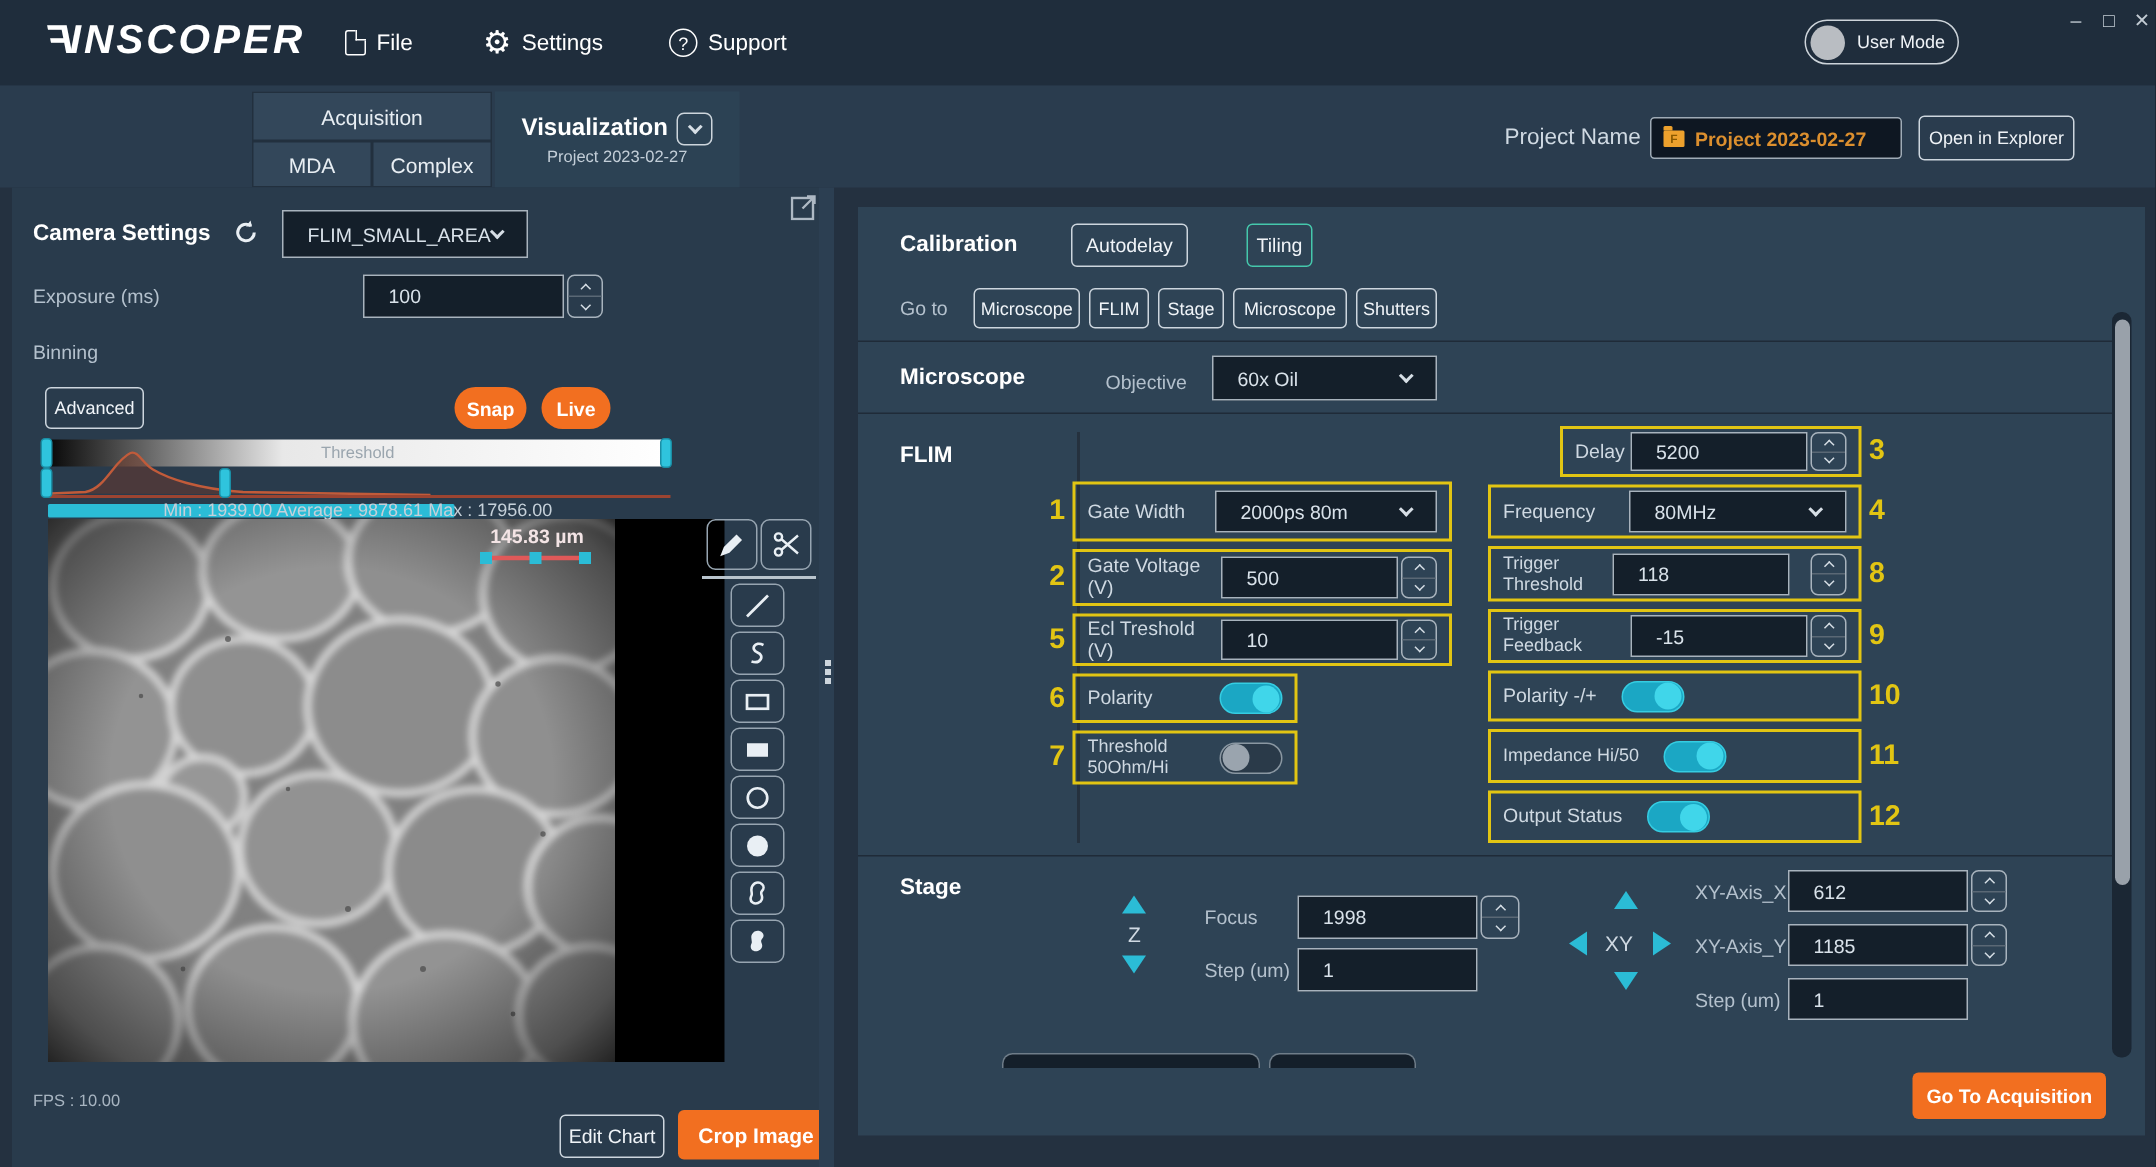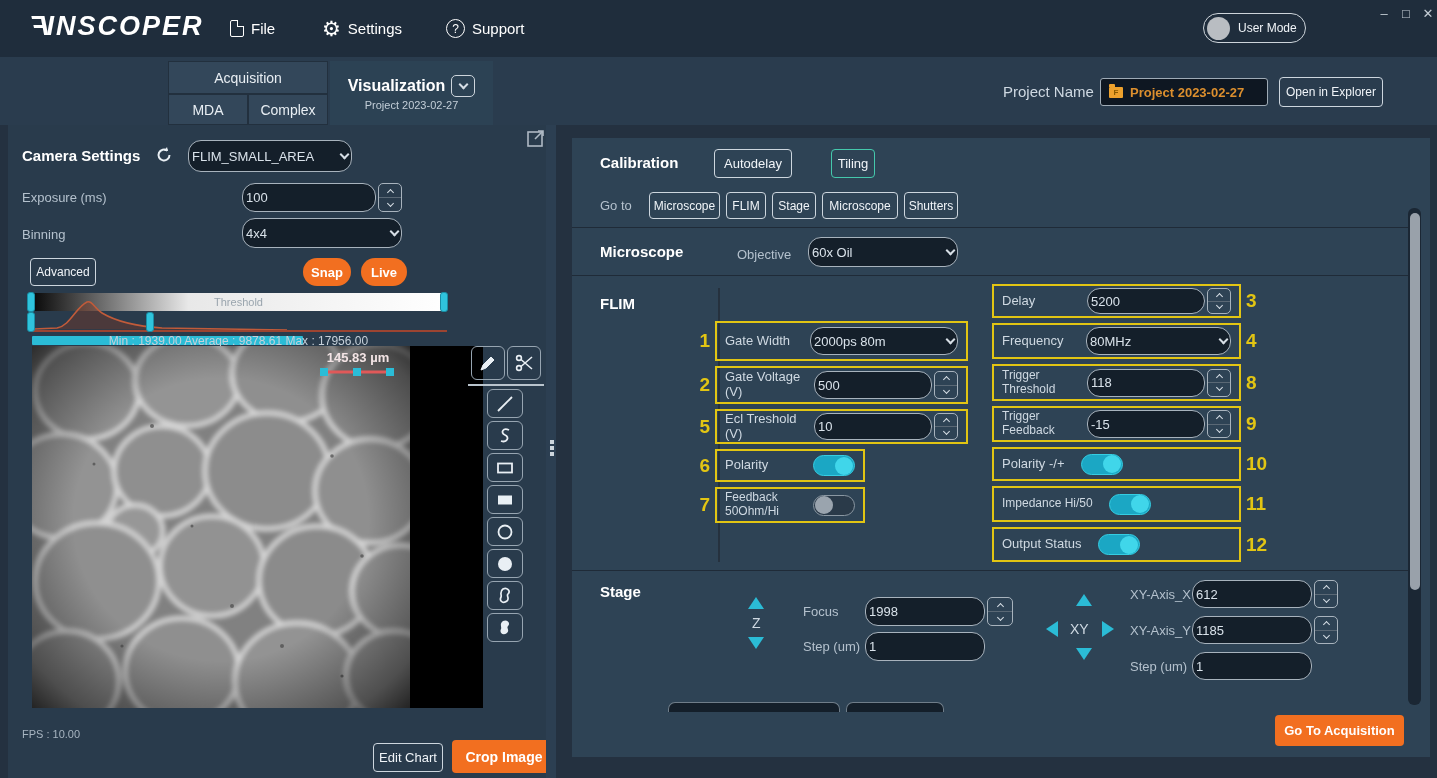"FLIM_SMALL_AREA" .field { border-radius: 13px -> 0; padding: 0 3px -> 0 16px }
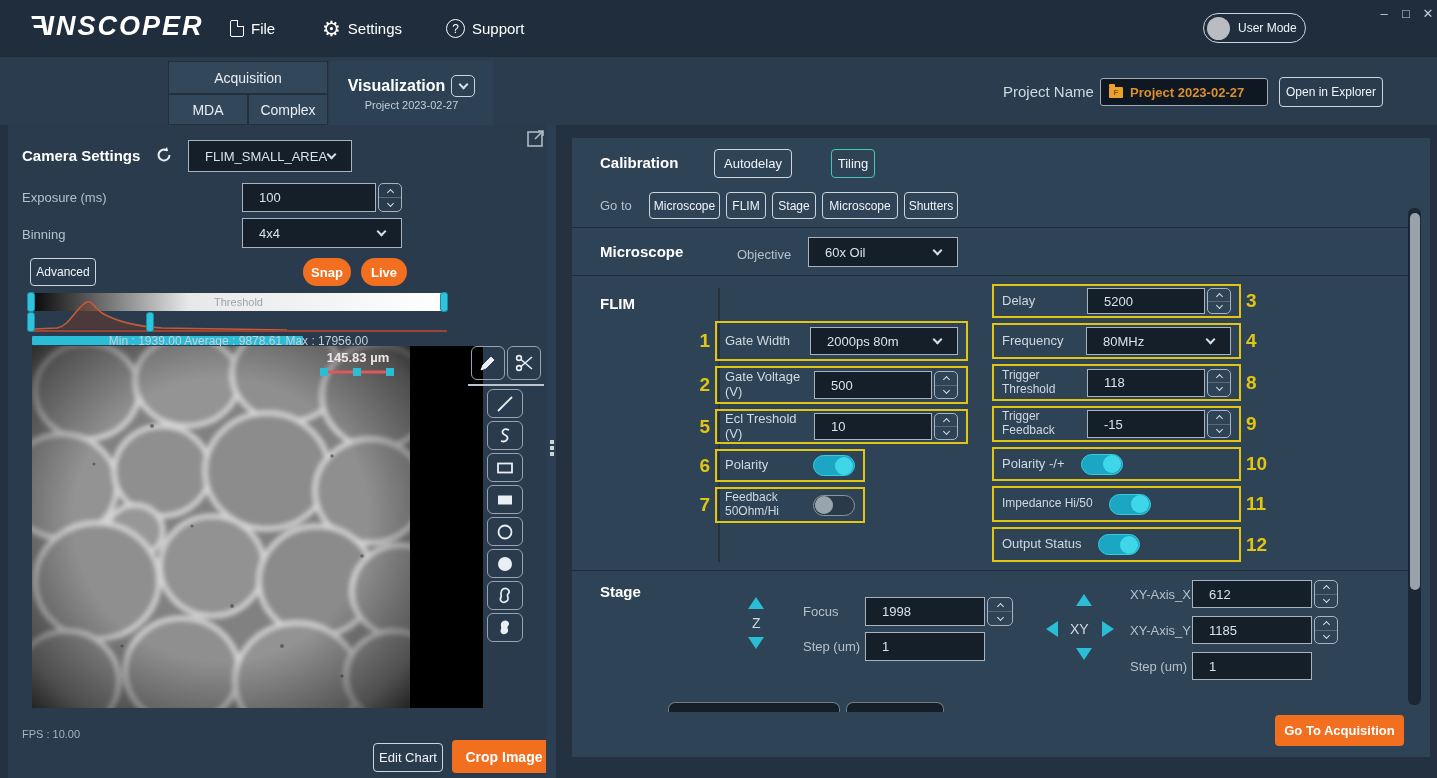"4x4" div.abs { html: <div> <span>4x4</span> <i></i> </div> -> none }
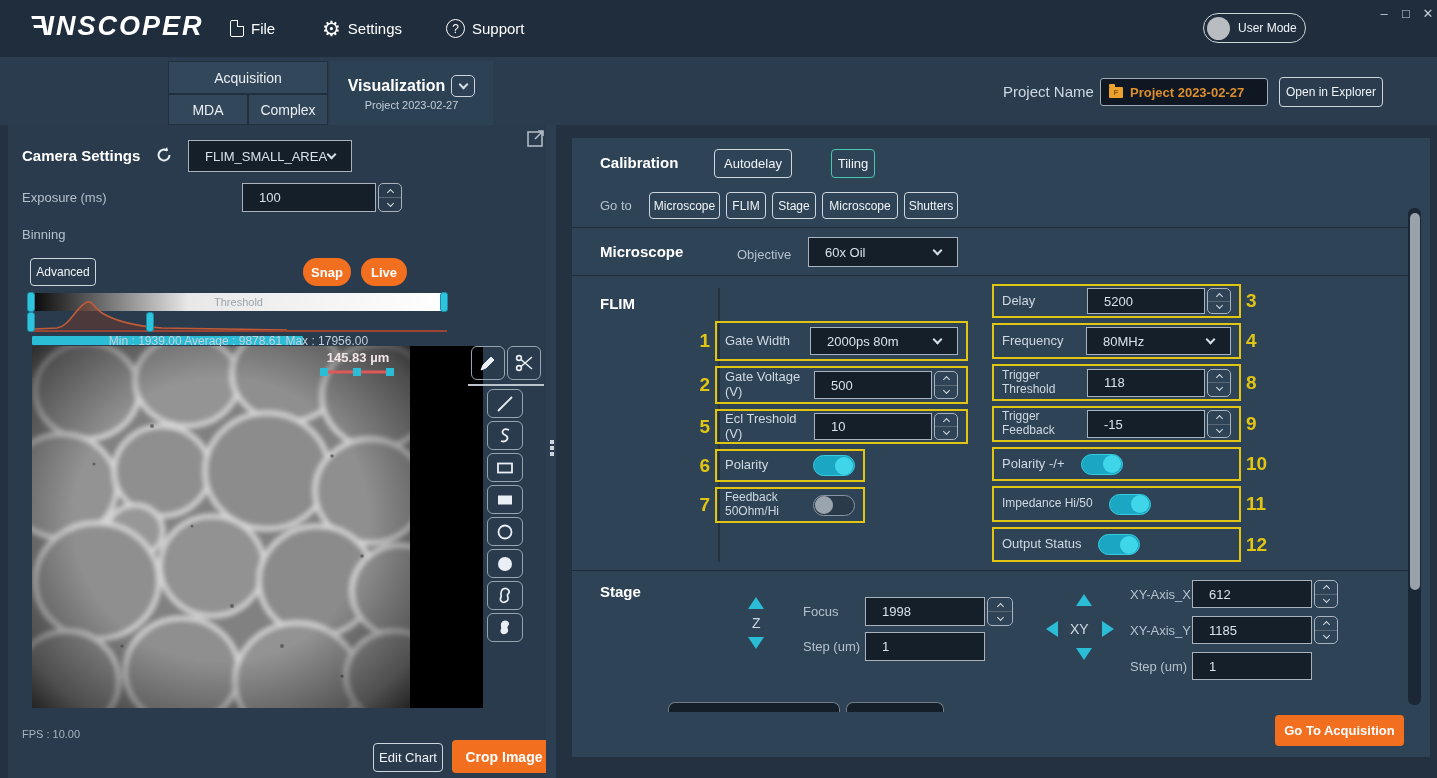"Delay" div.flim-row { margin-left: none -> 48px }
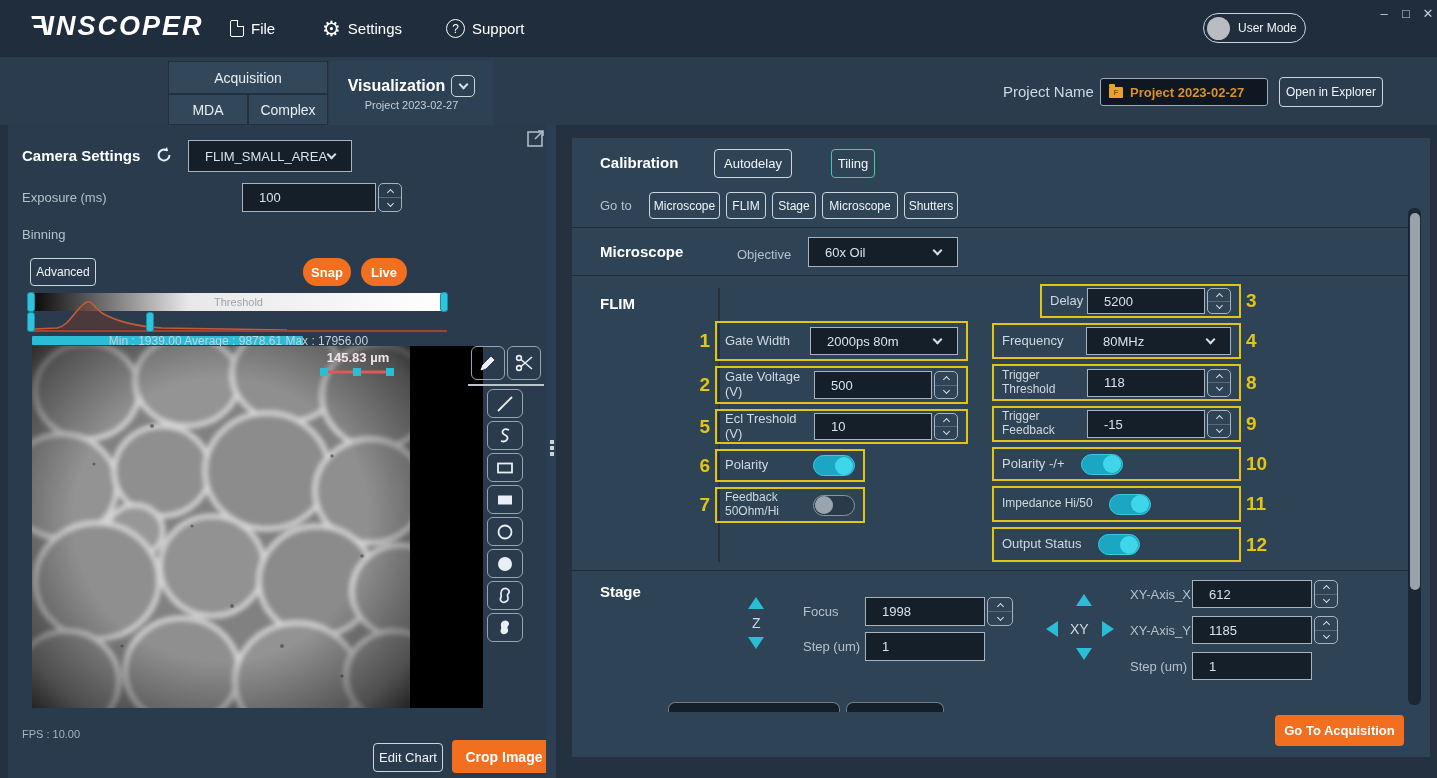"118" div { gap: 2px -> 14px }
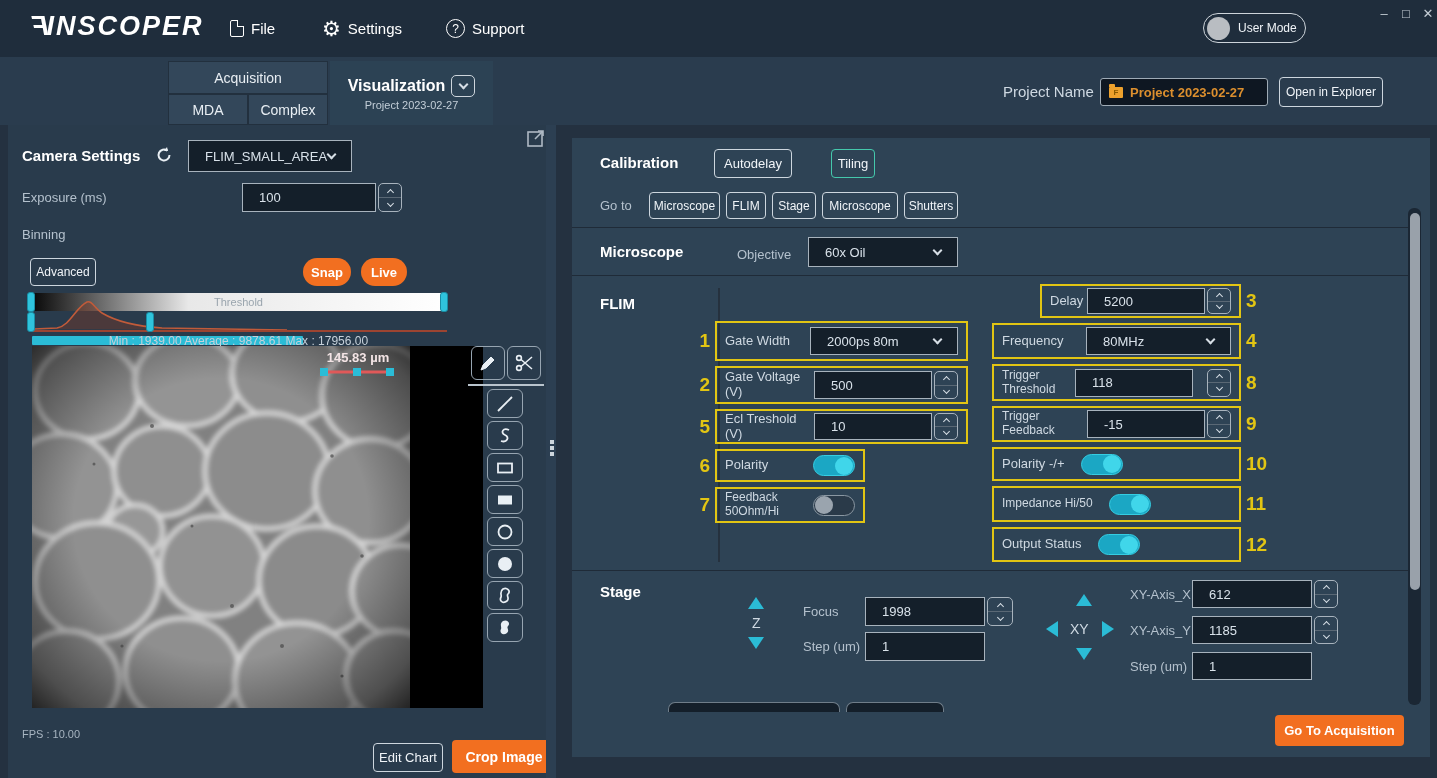"Feedback 50Ohm/Hi" span.flim-lbl { text: Feedback -> Threshold }
